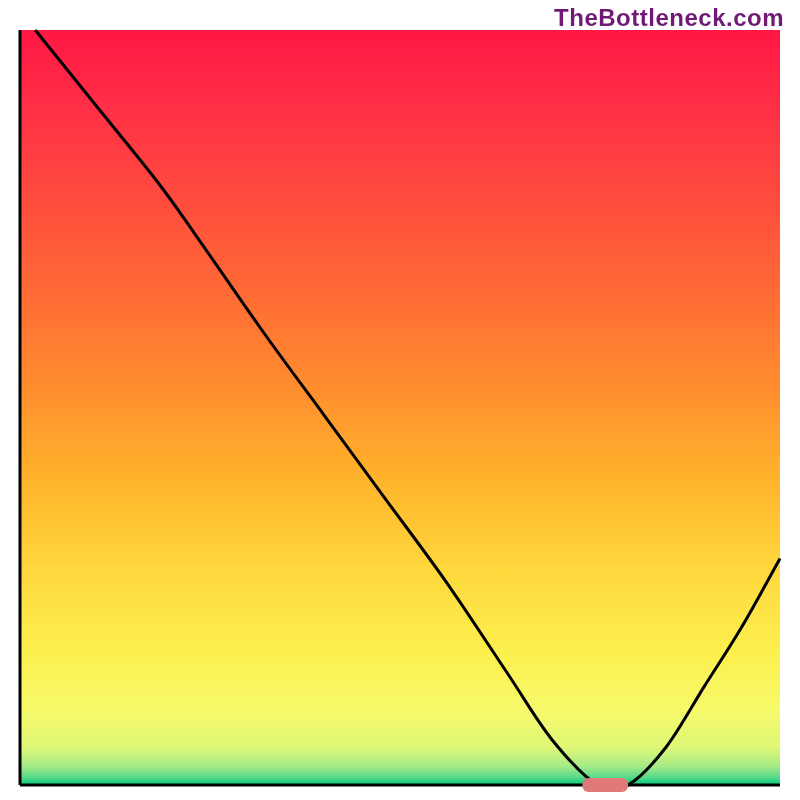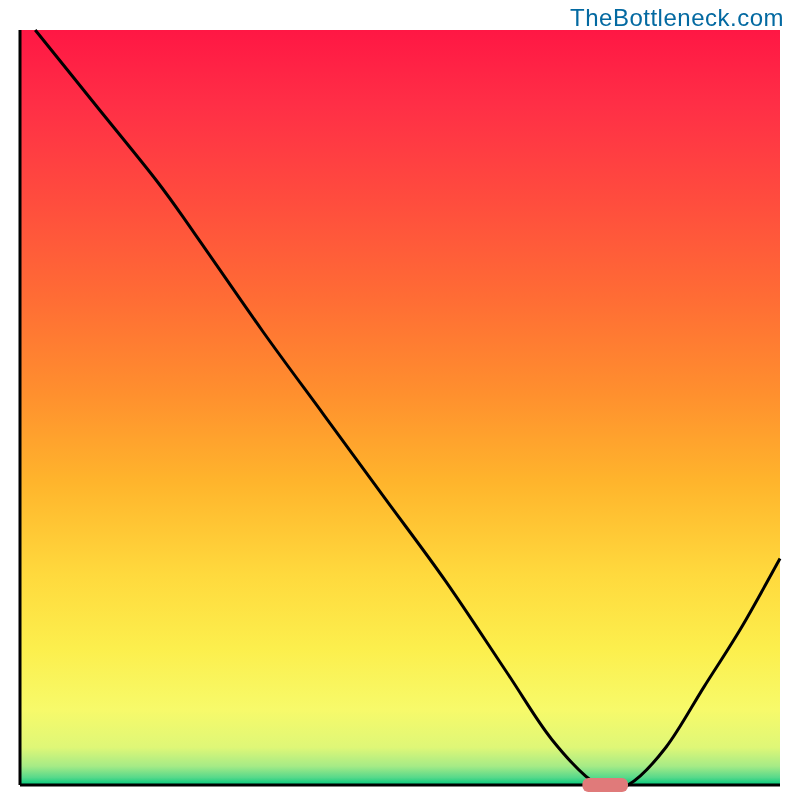"TheBottleneck.com" .watermark { color: #0369a1 -> #701a75; font-weight: 400 -> 700 }
